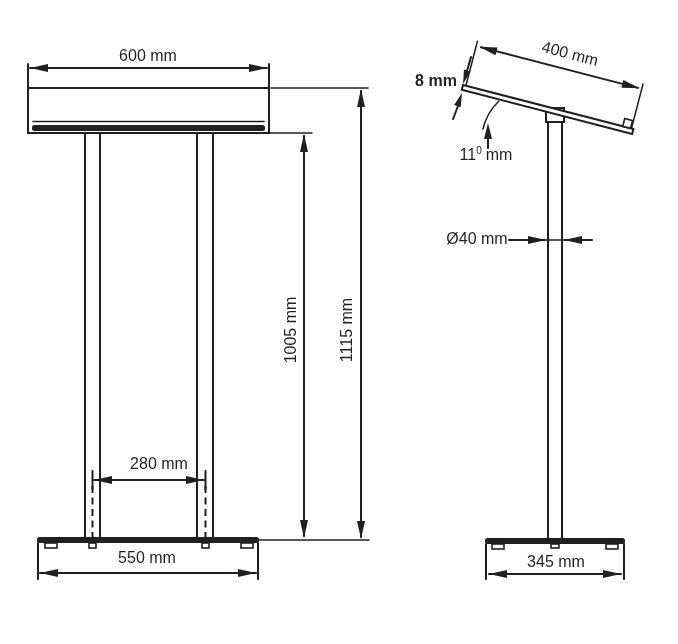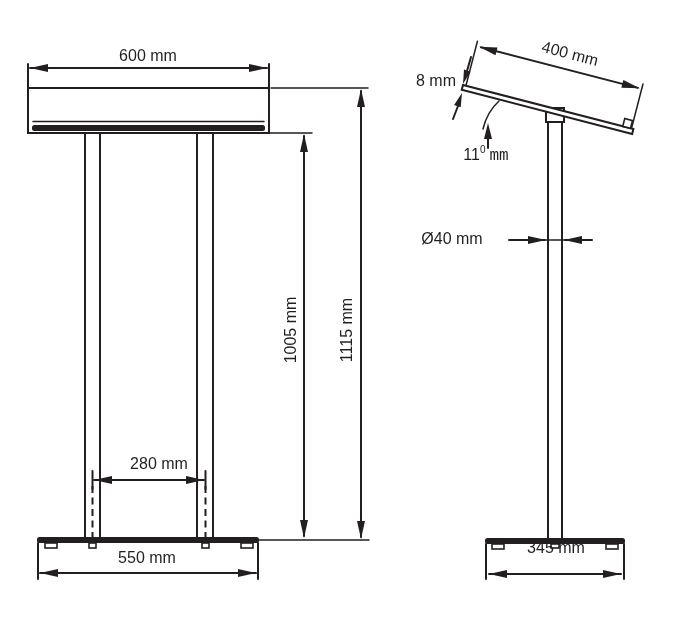"8 mm" div.label { font-weight: none -> bold }
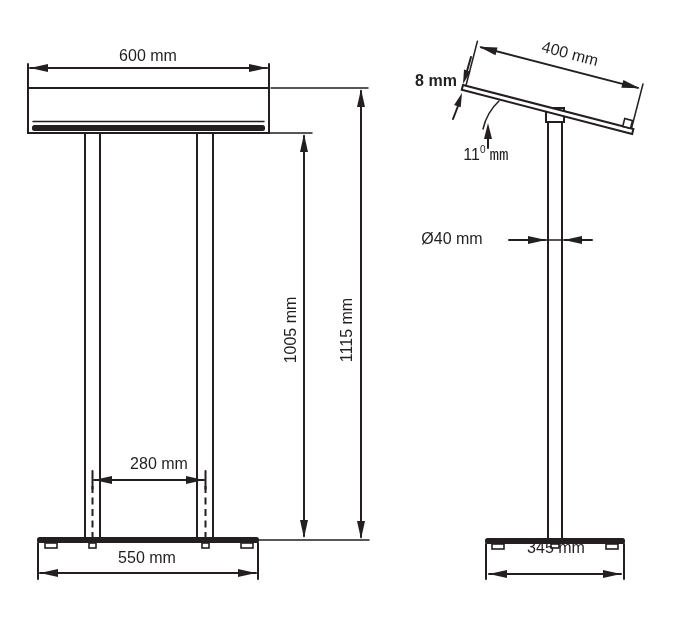"mm" .label .unit-gap { font-family: Liberation Mono, monospace -> none }
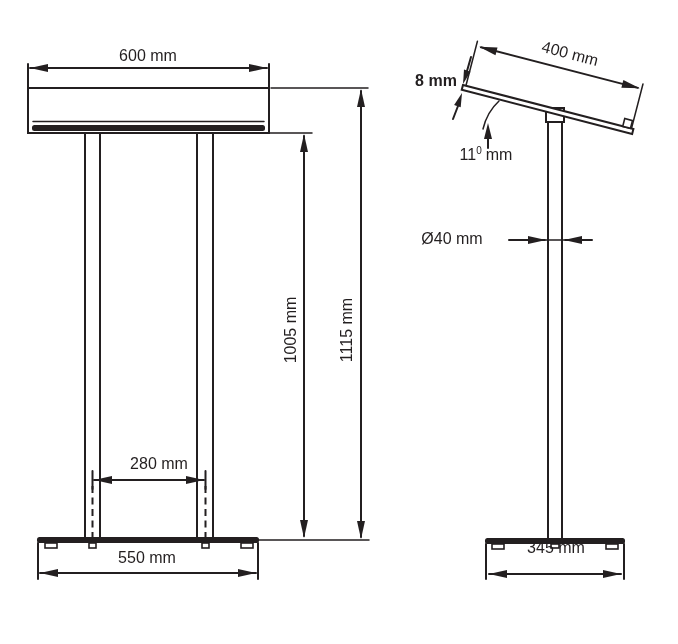"Ø40 mm" div.label { left: 452px -> 477px }
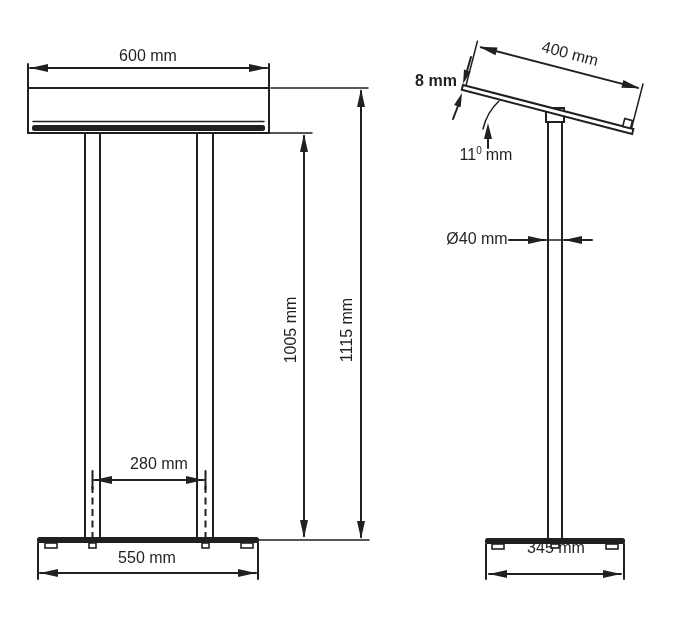"345 mm" div.label { top: 548px -> 562px }
